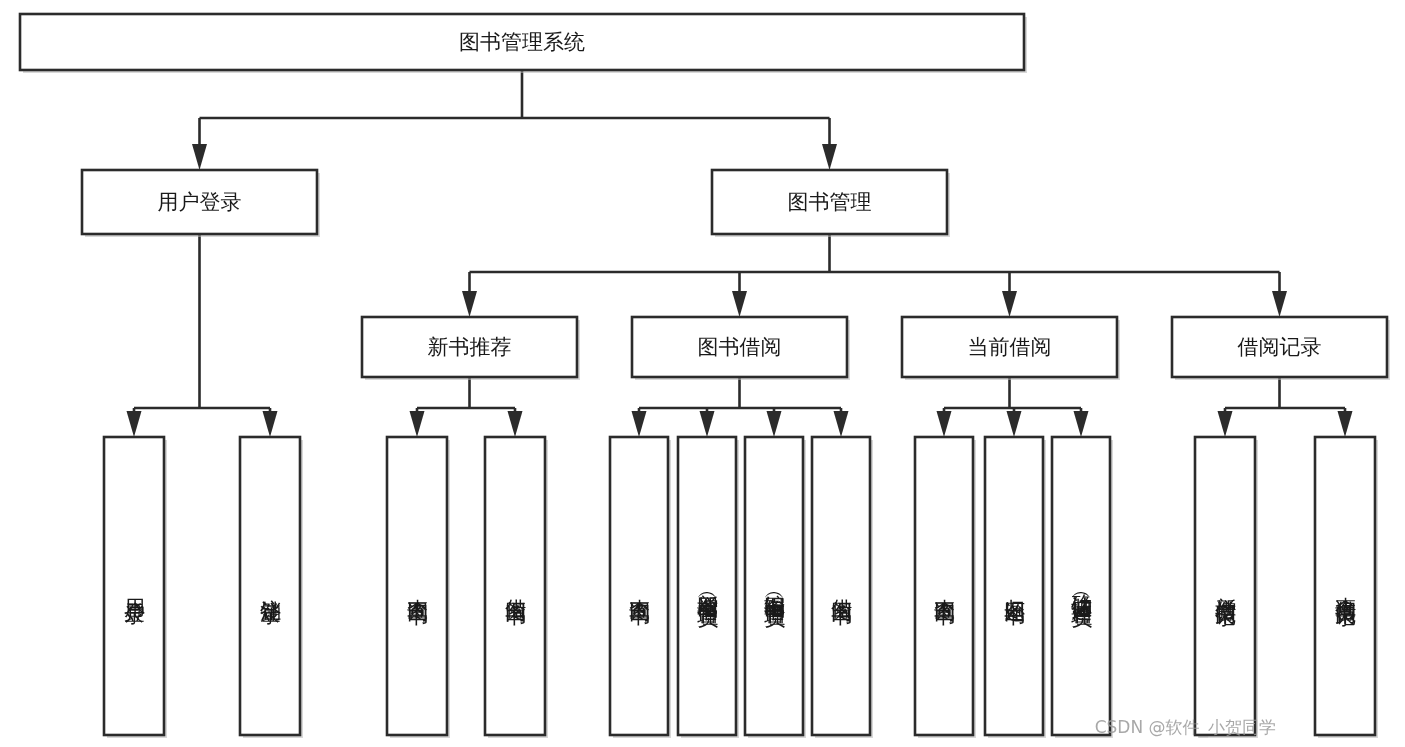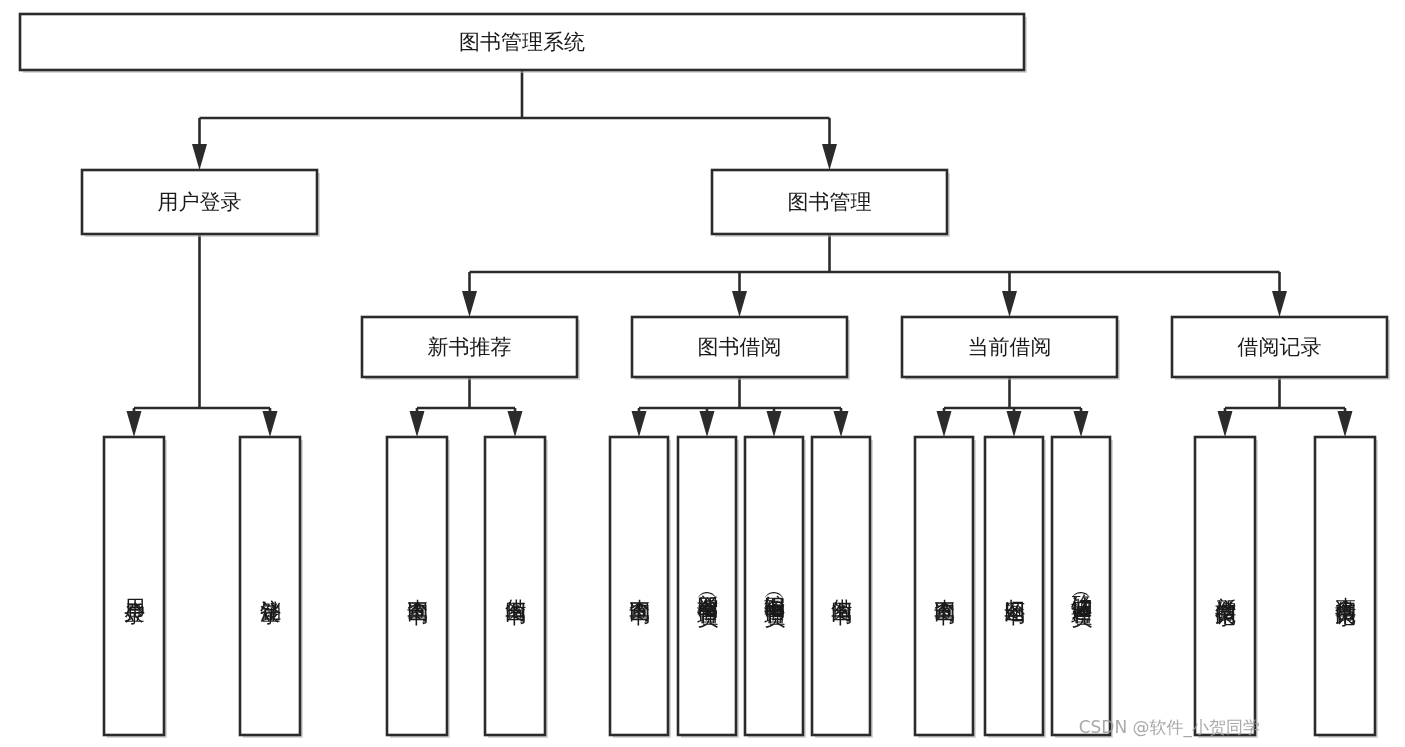"CSDN @软件_小贺同学" #watermark { right: 28px -> 12px }
